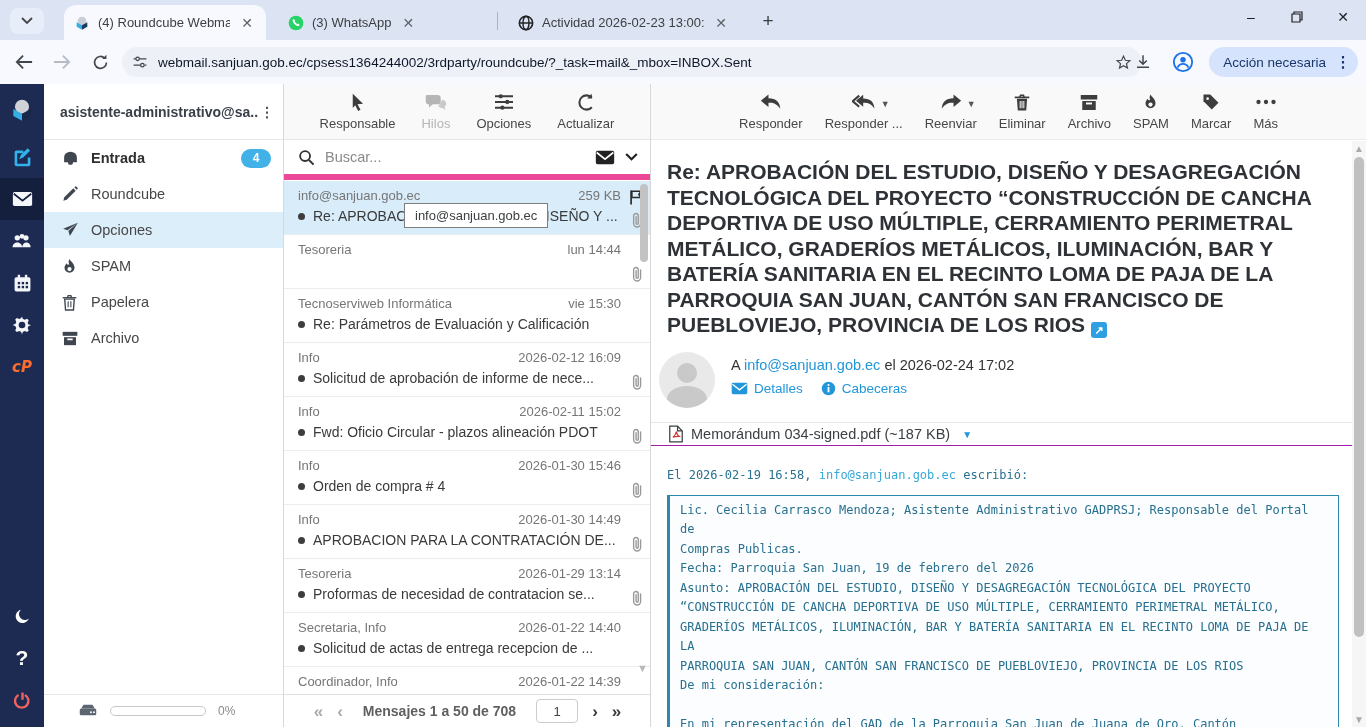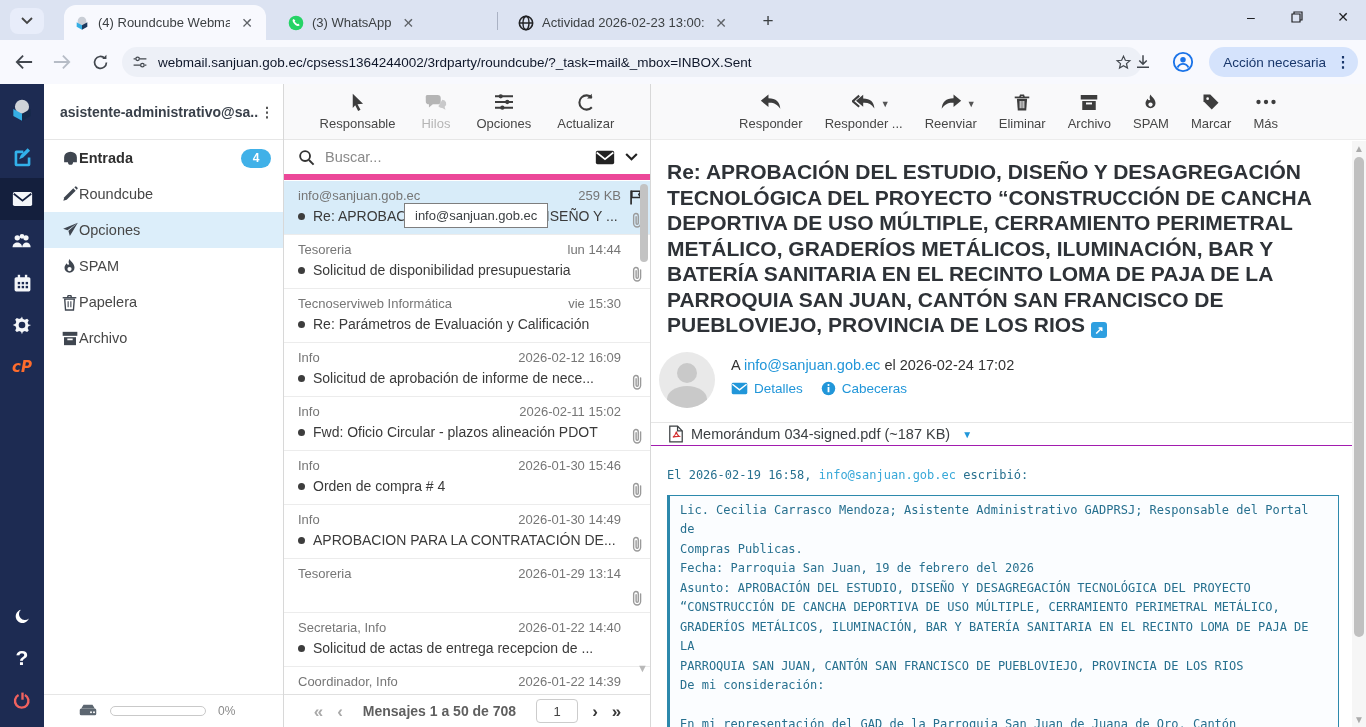"Entrada" .folder { gap: none -> 12px }
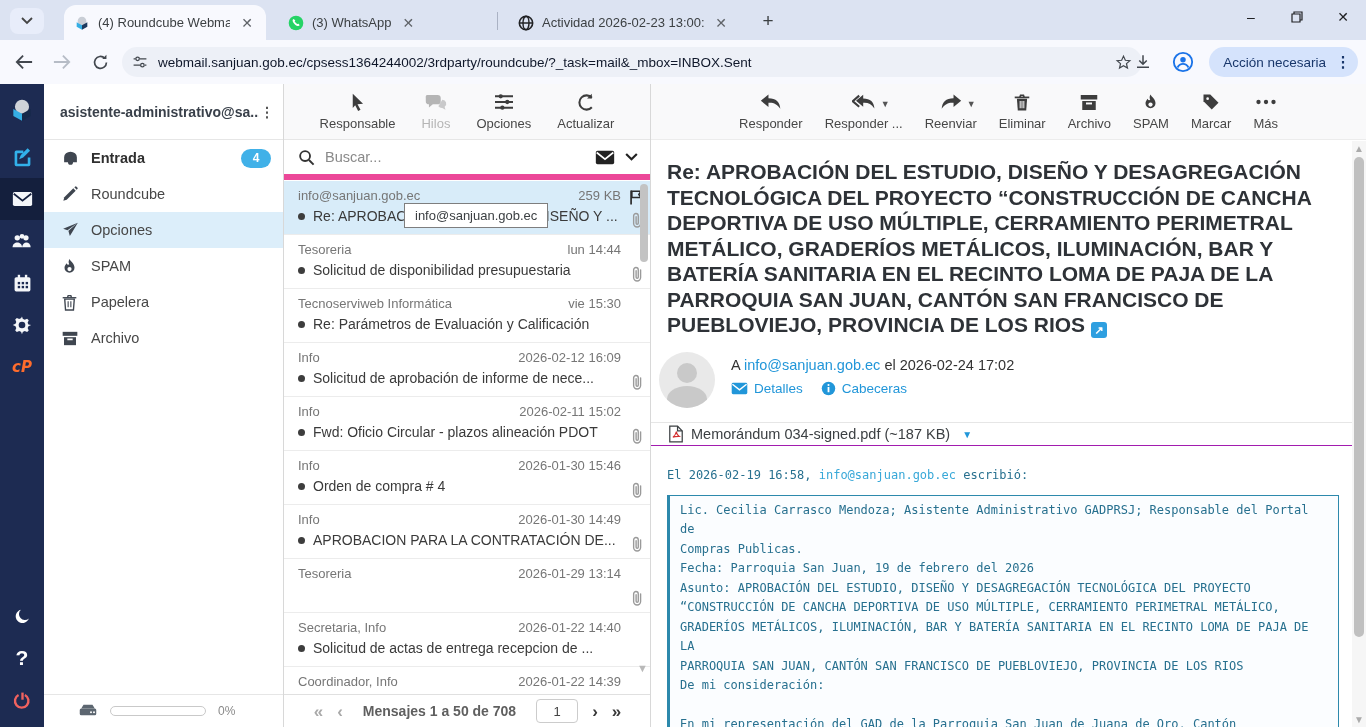"Solicitud de disponibilidad" div.l2 { html: <div> <span></span> <span>Solicitud de disponibilidad presupuestaria</span> </div> -> none }
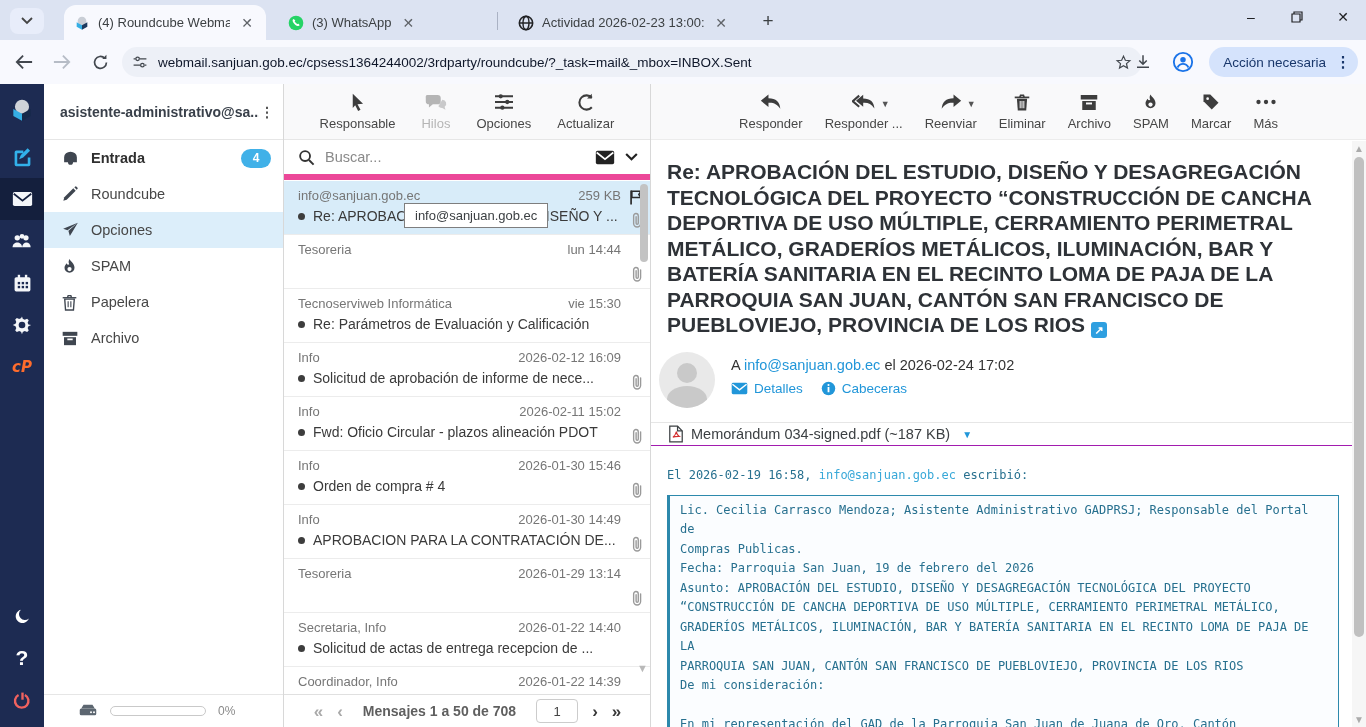"Proformas de necesidad de contratacion" div.l2 { html: none -> <div> <span></span> <span>Proformas de necesidad de contratacion se...</span> </div> }
